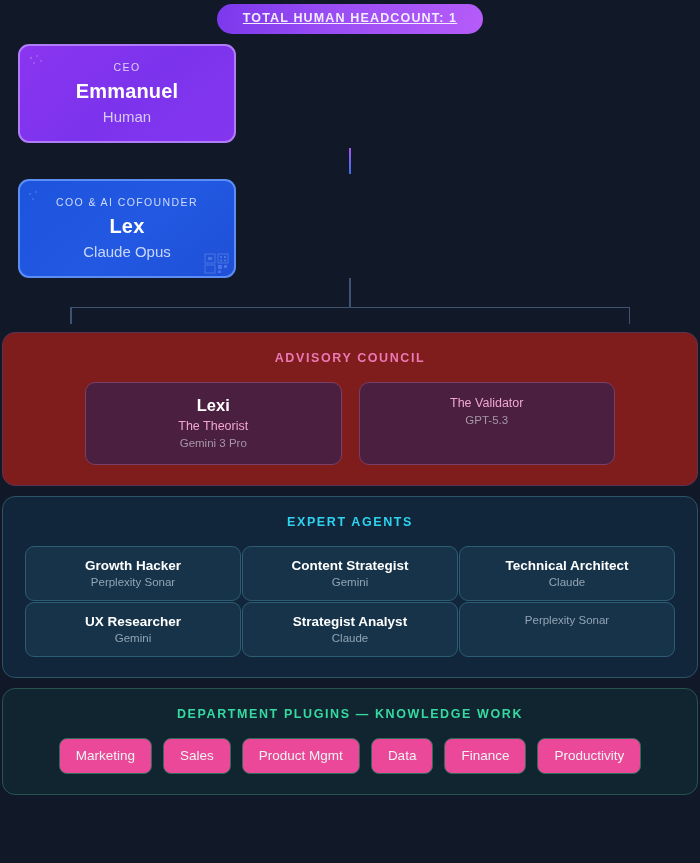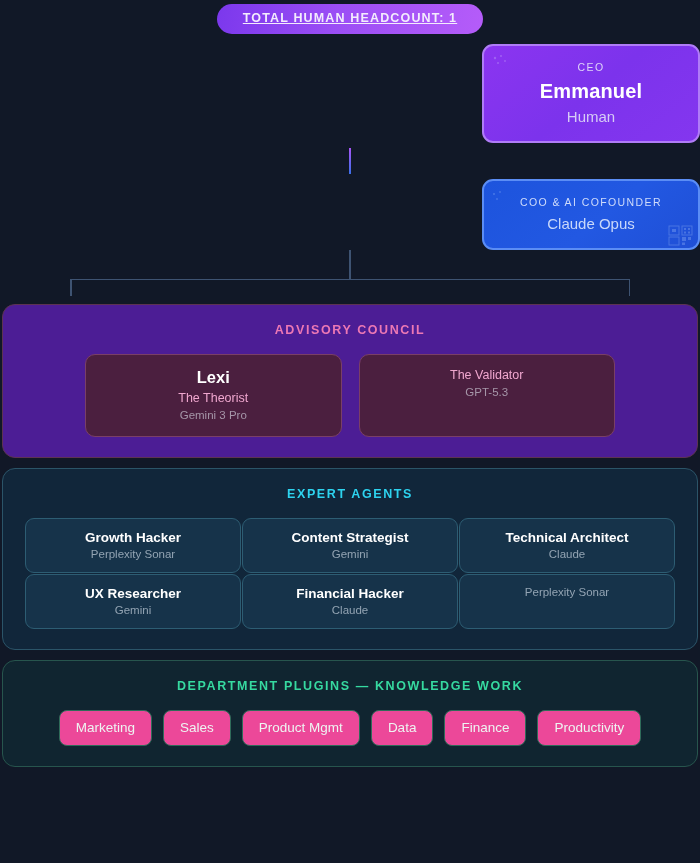"CEO" .node-wrap { justify-content: flex-end -> flex-start }
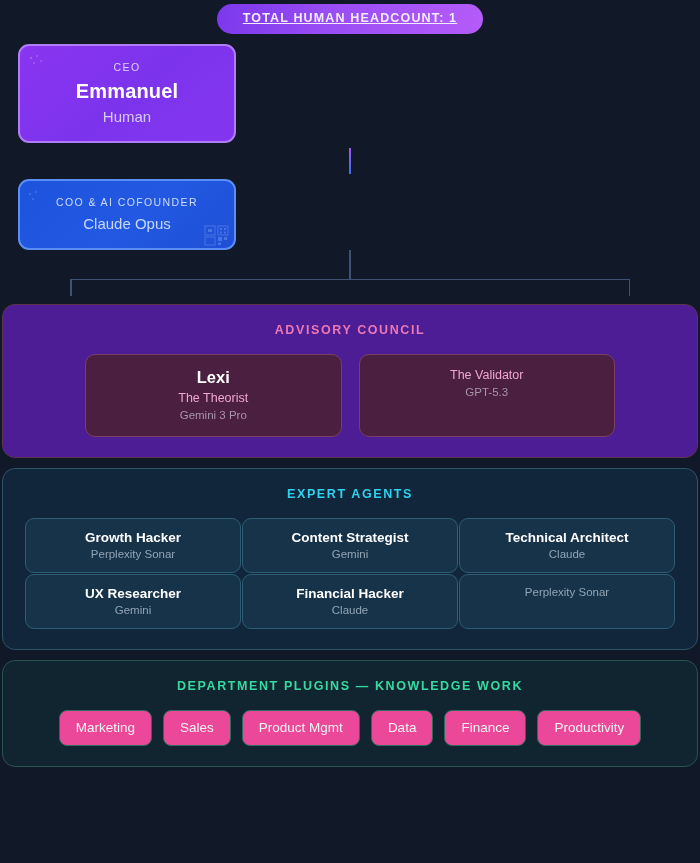"Lex" div.node-name { html: none -> <div>Lex</div> }
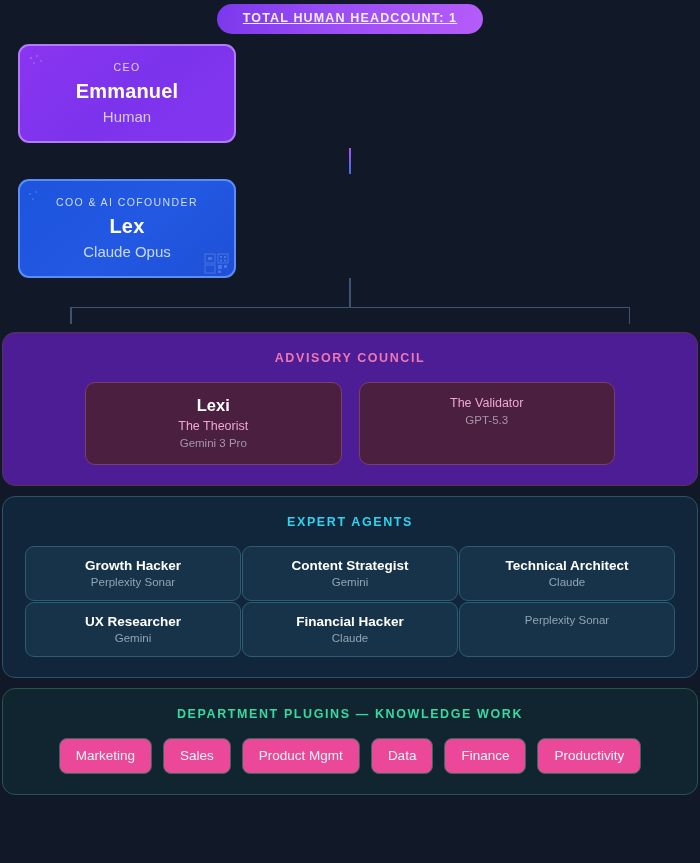"ADVISORY COUNCIL" .panel-advisory { background: #4c1d95 -> #7f1d1d }
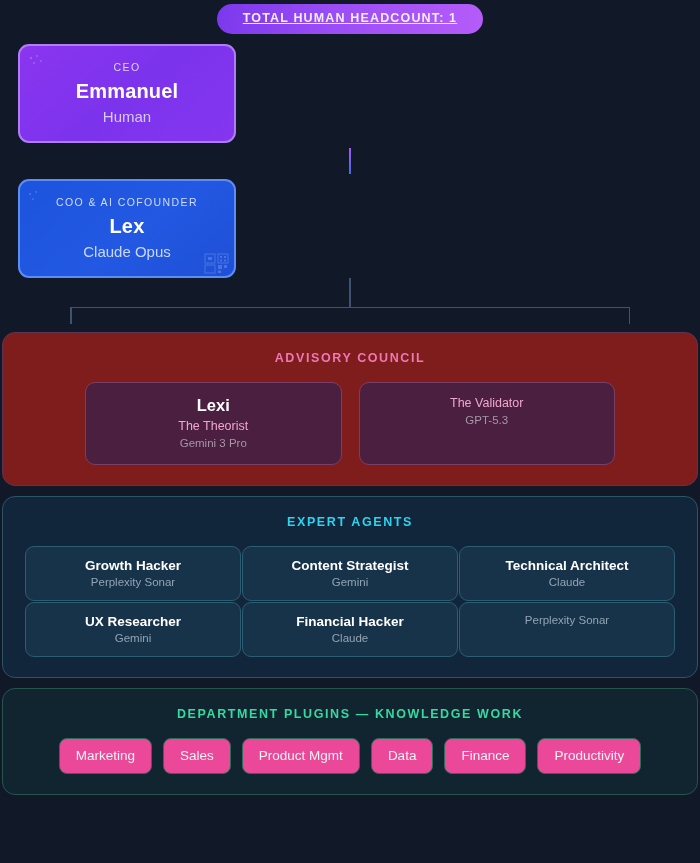"Financial Hacker" div.exp-name { text: Financial Hacker -> Strategist Analyst }
